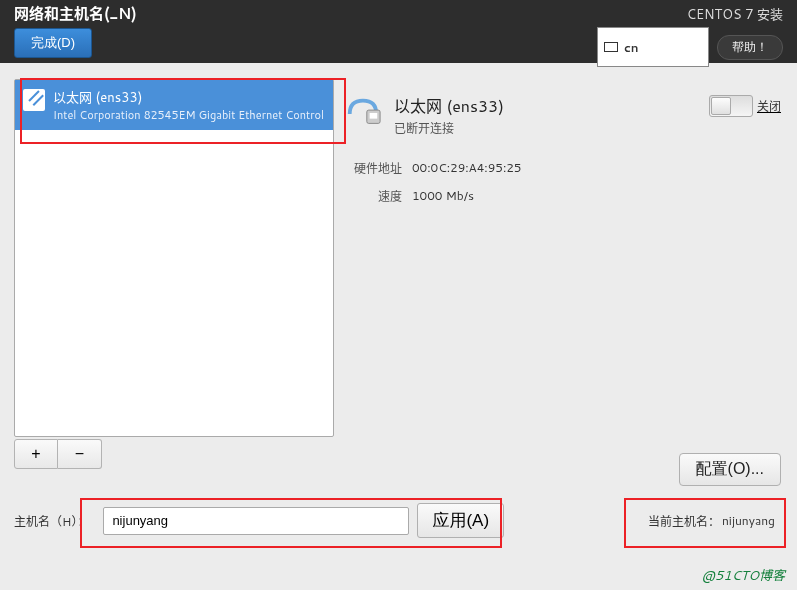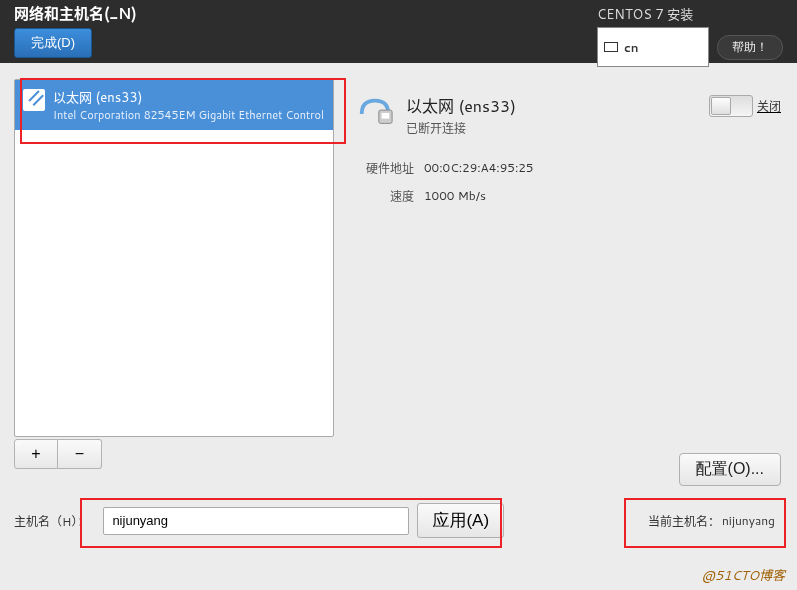"CENTOS 7 安装" .top-right { align-items: none -> flex-end }
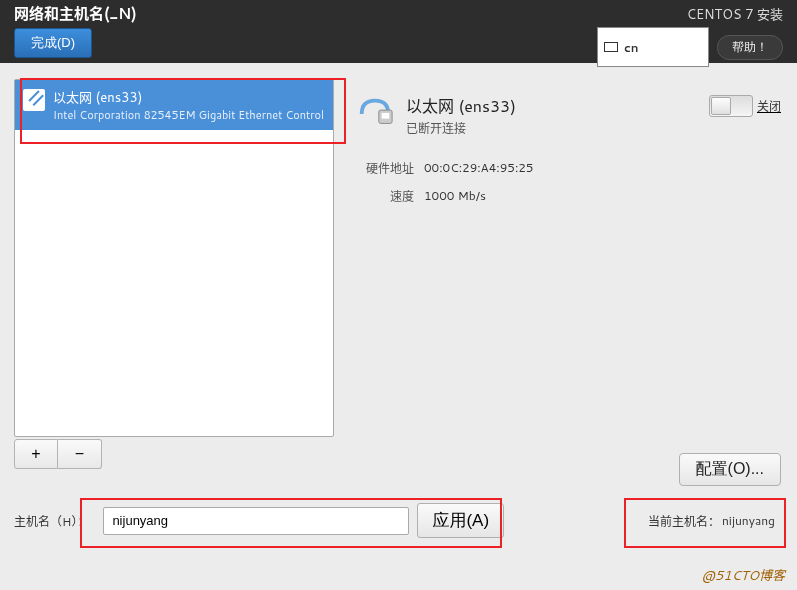"以太网 (ens33)" .upper-row { gap: 22px -> 10px }
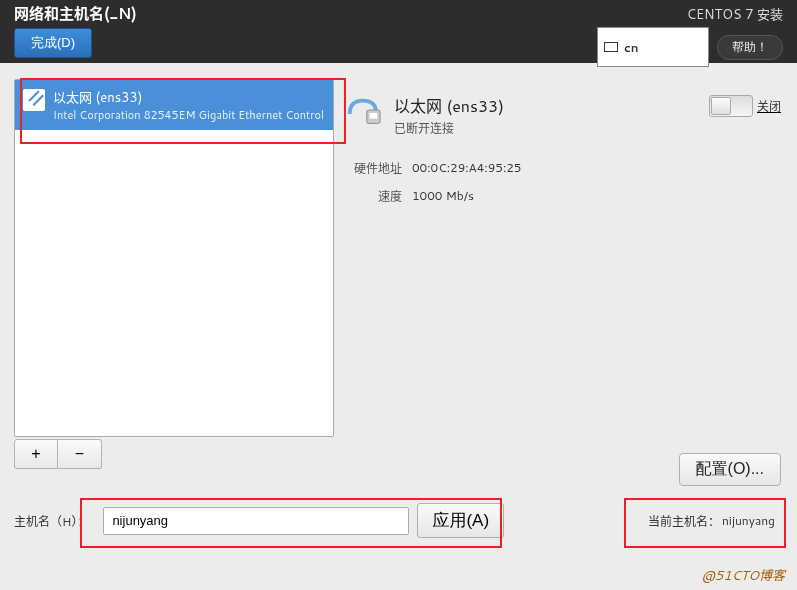"@51CTO博客" .watermark { color: #a16207 -> #15803d }
